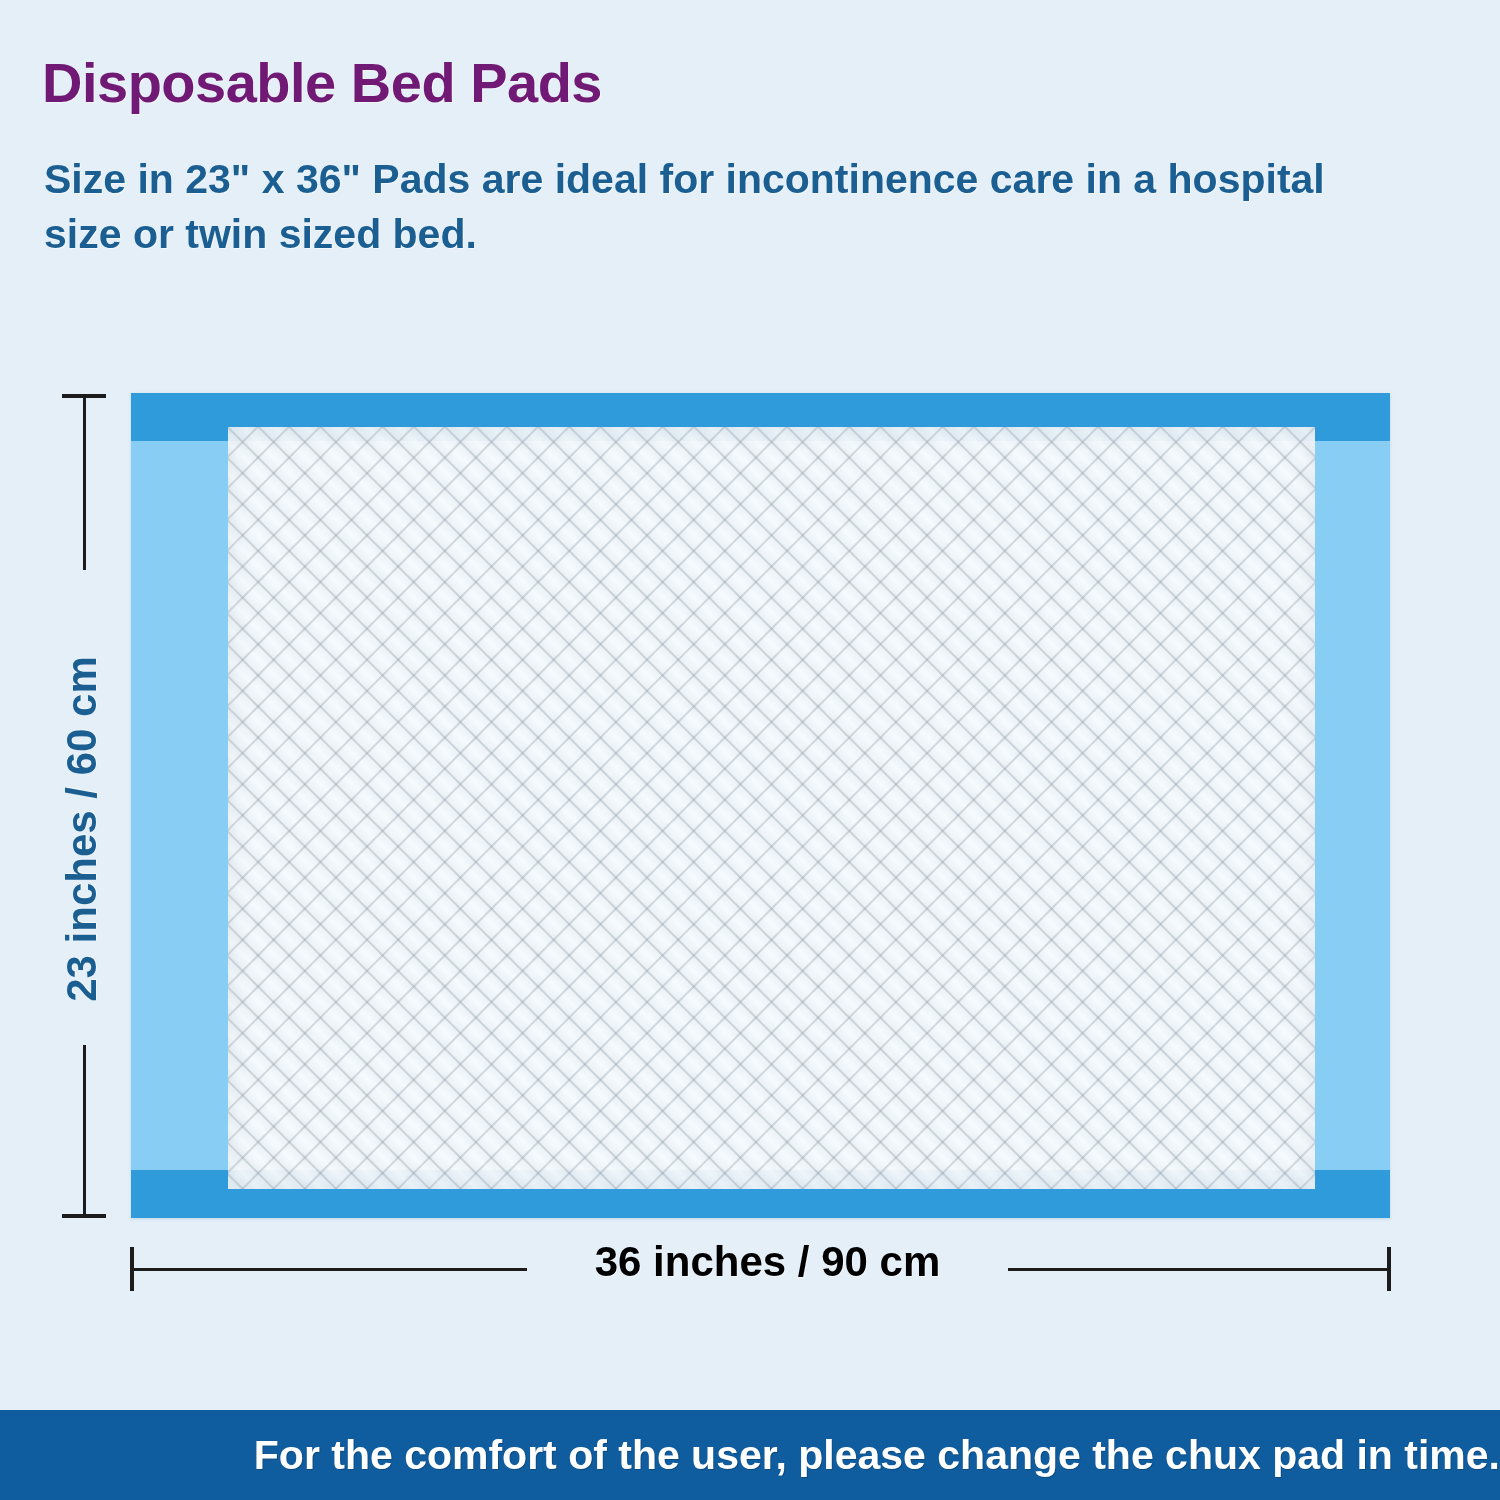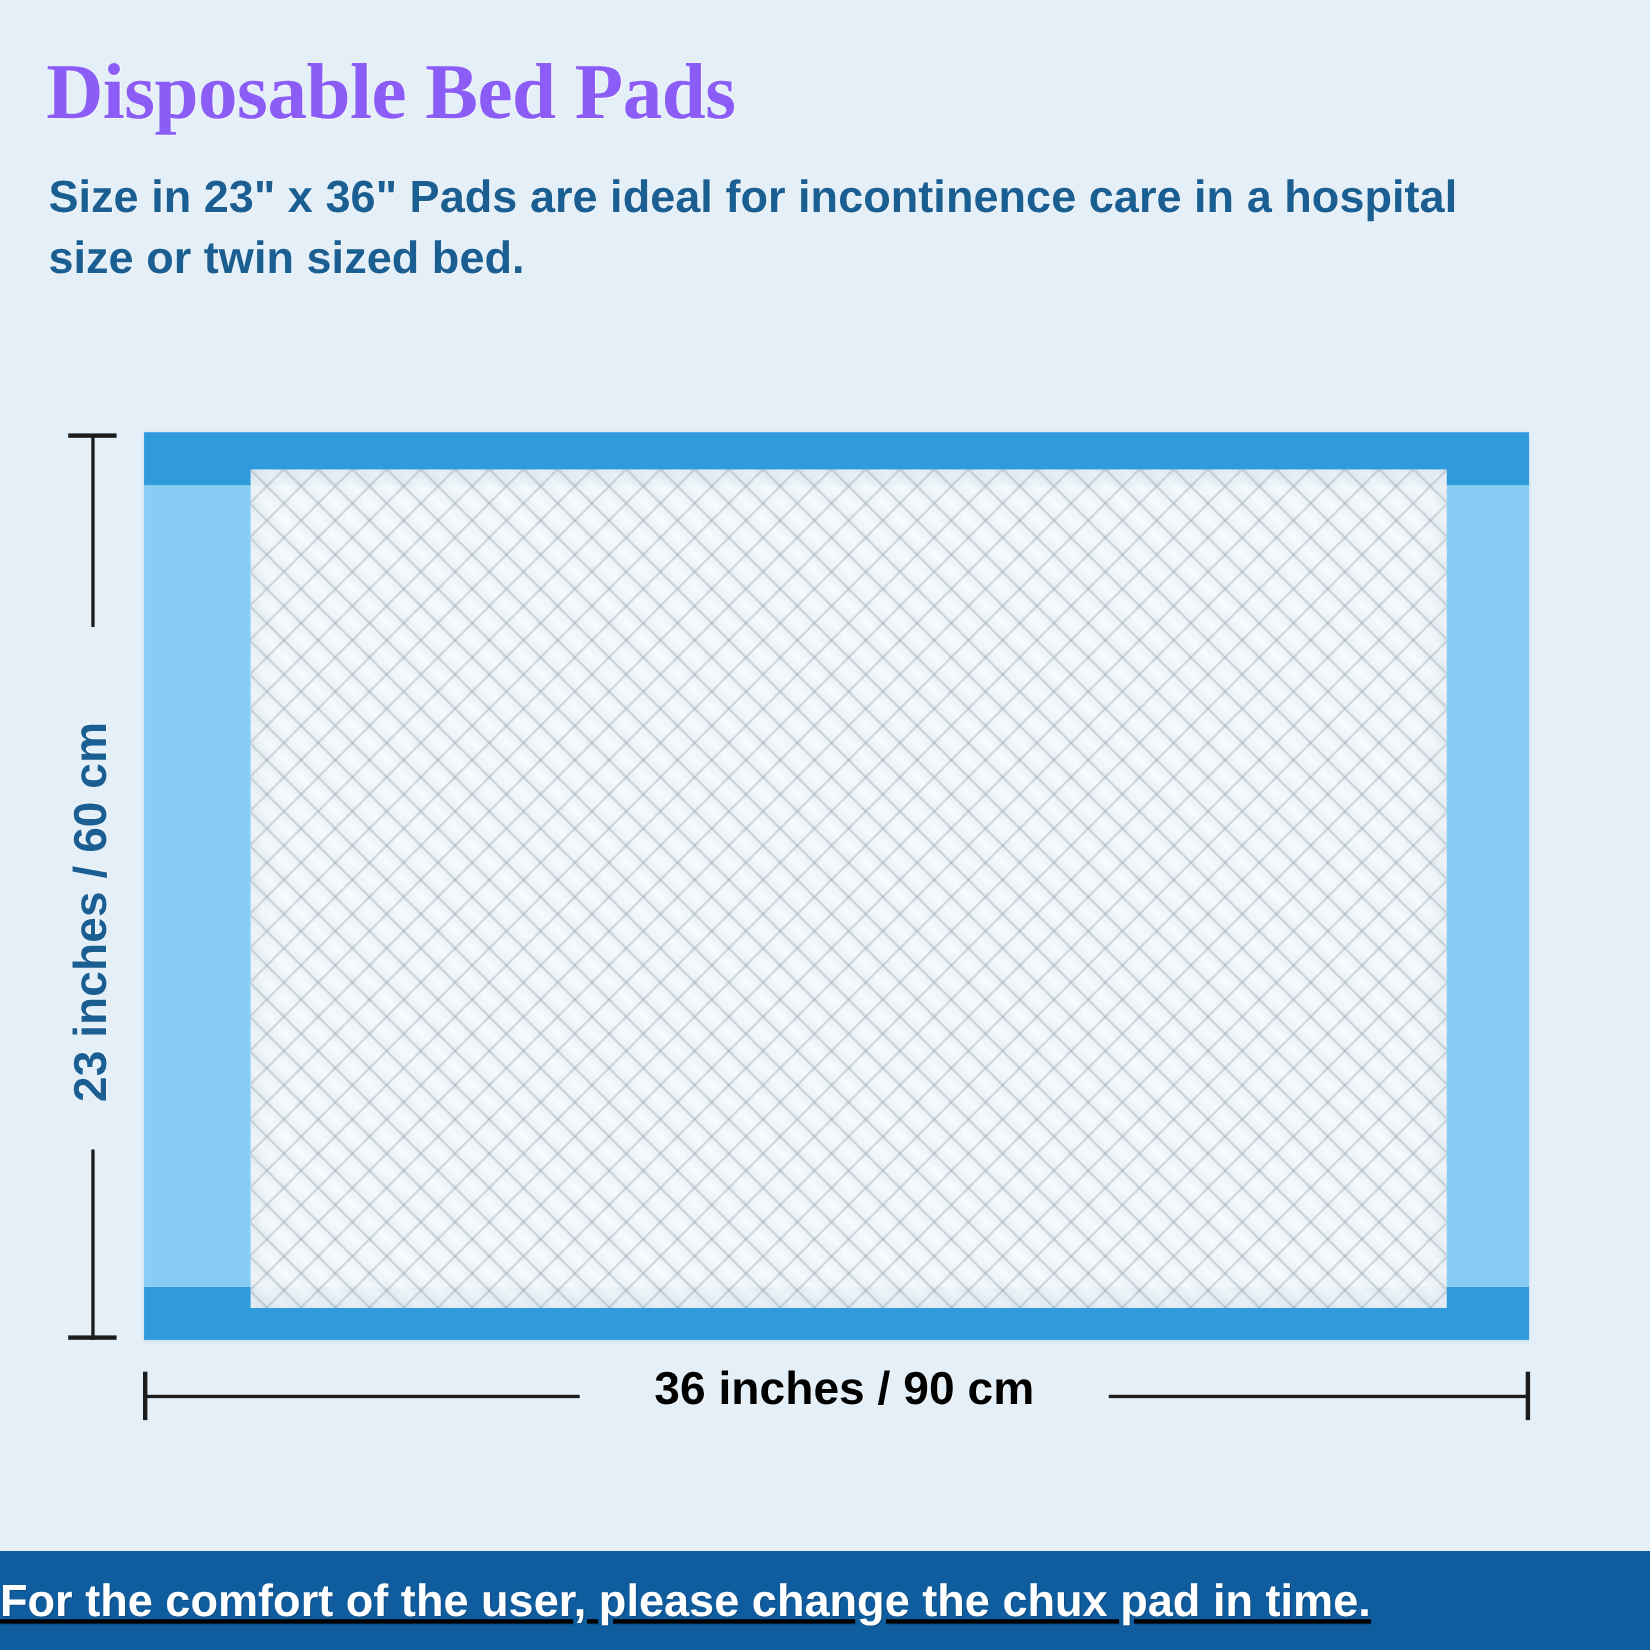"Disposable Bed Pads" .title { color: #8b5cf6 -> #701a75; font-family: Liberation Serif, serif -> none; font-size: 72px -> 56px }
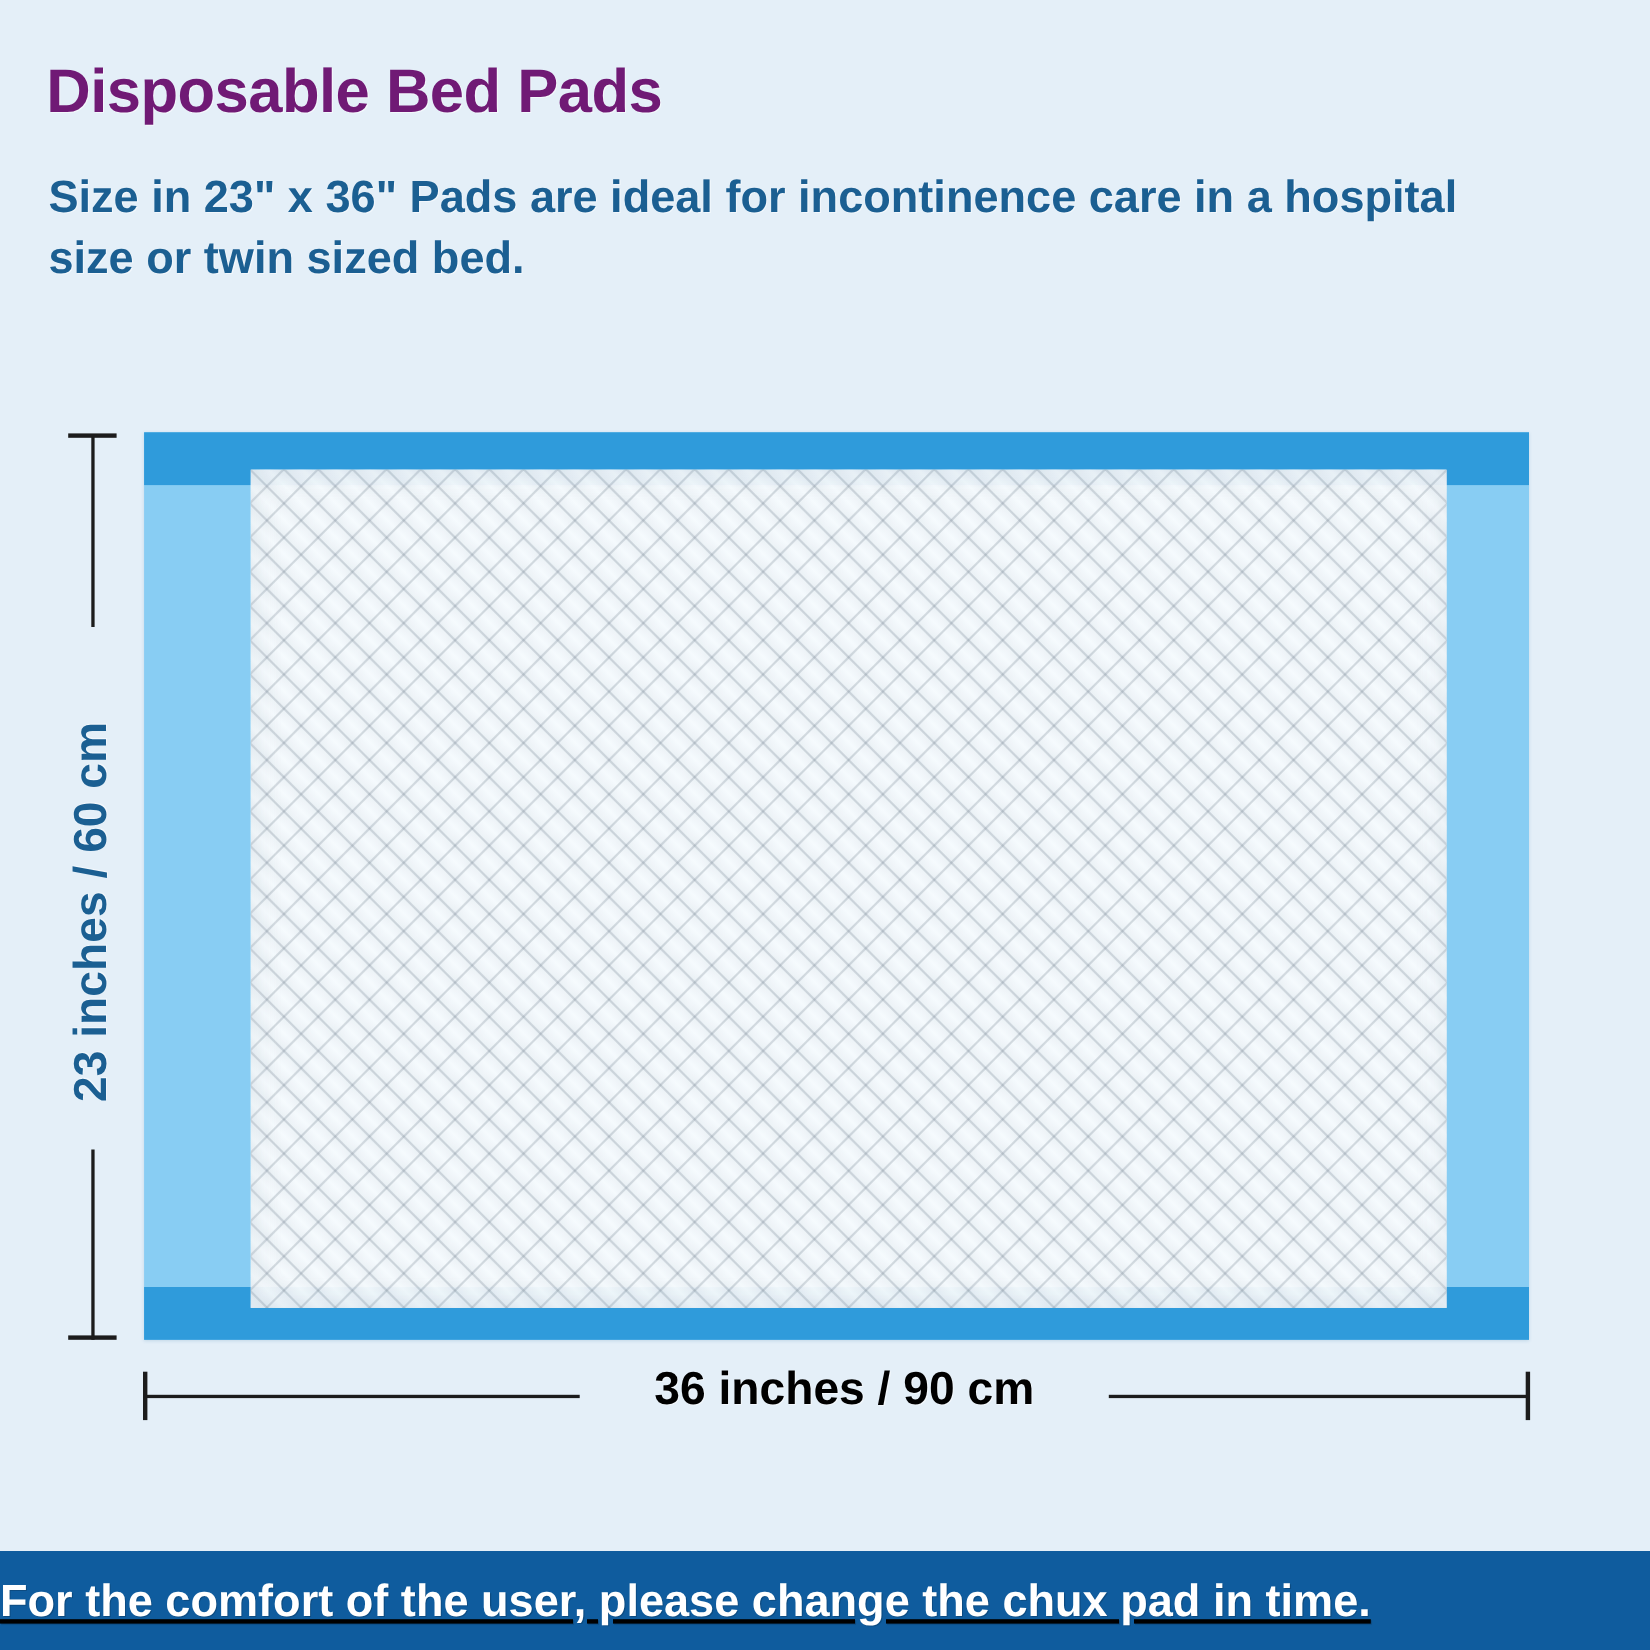"For the comfort of the" .banner { justify-content: flex-start -> flex-end; text-decoration: underline -> none }
